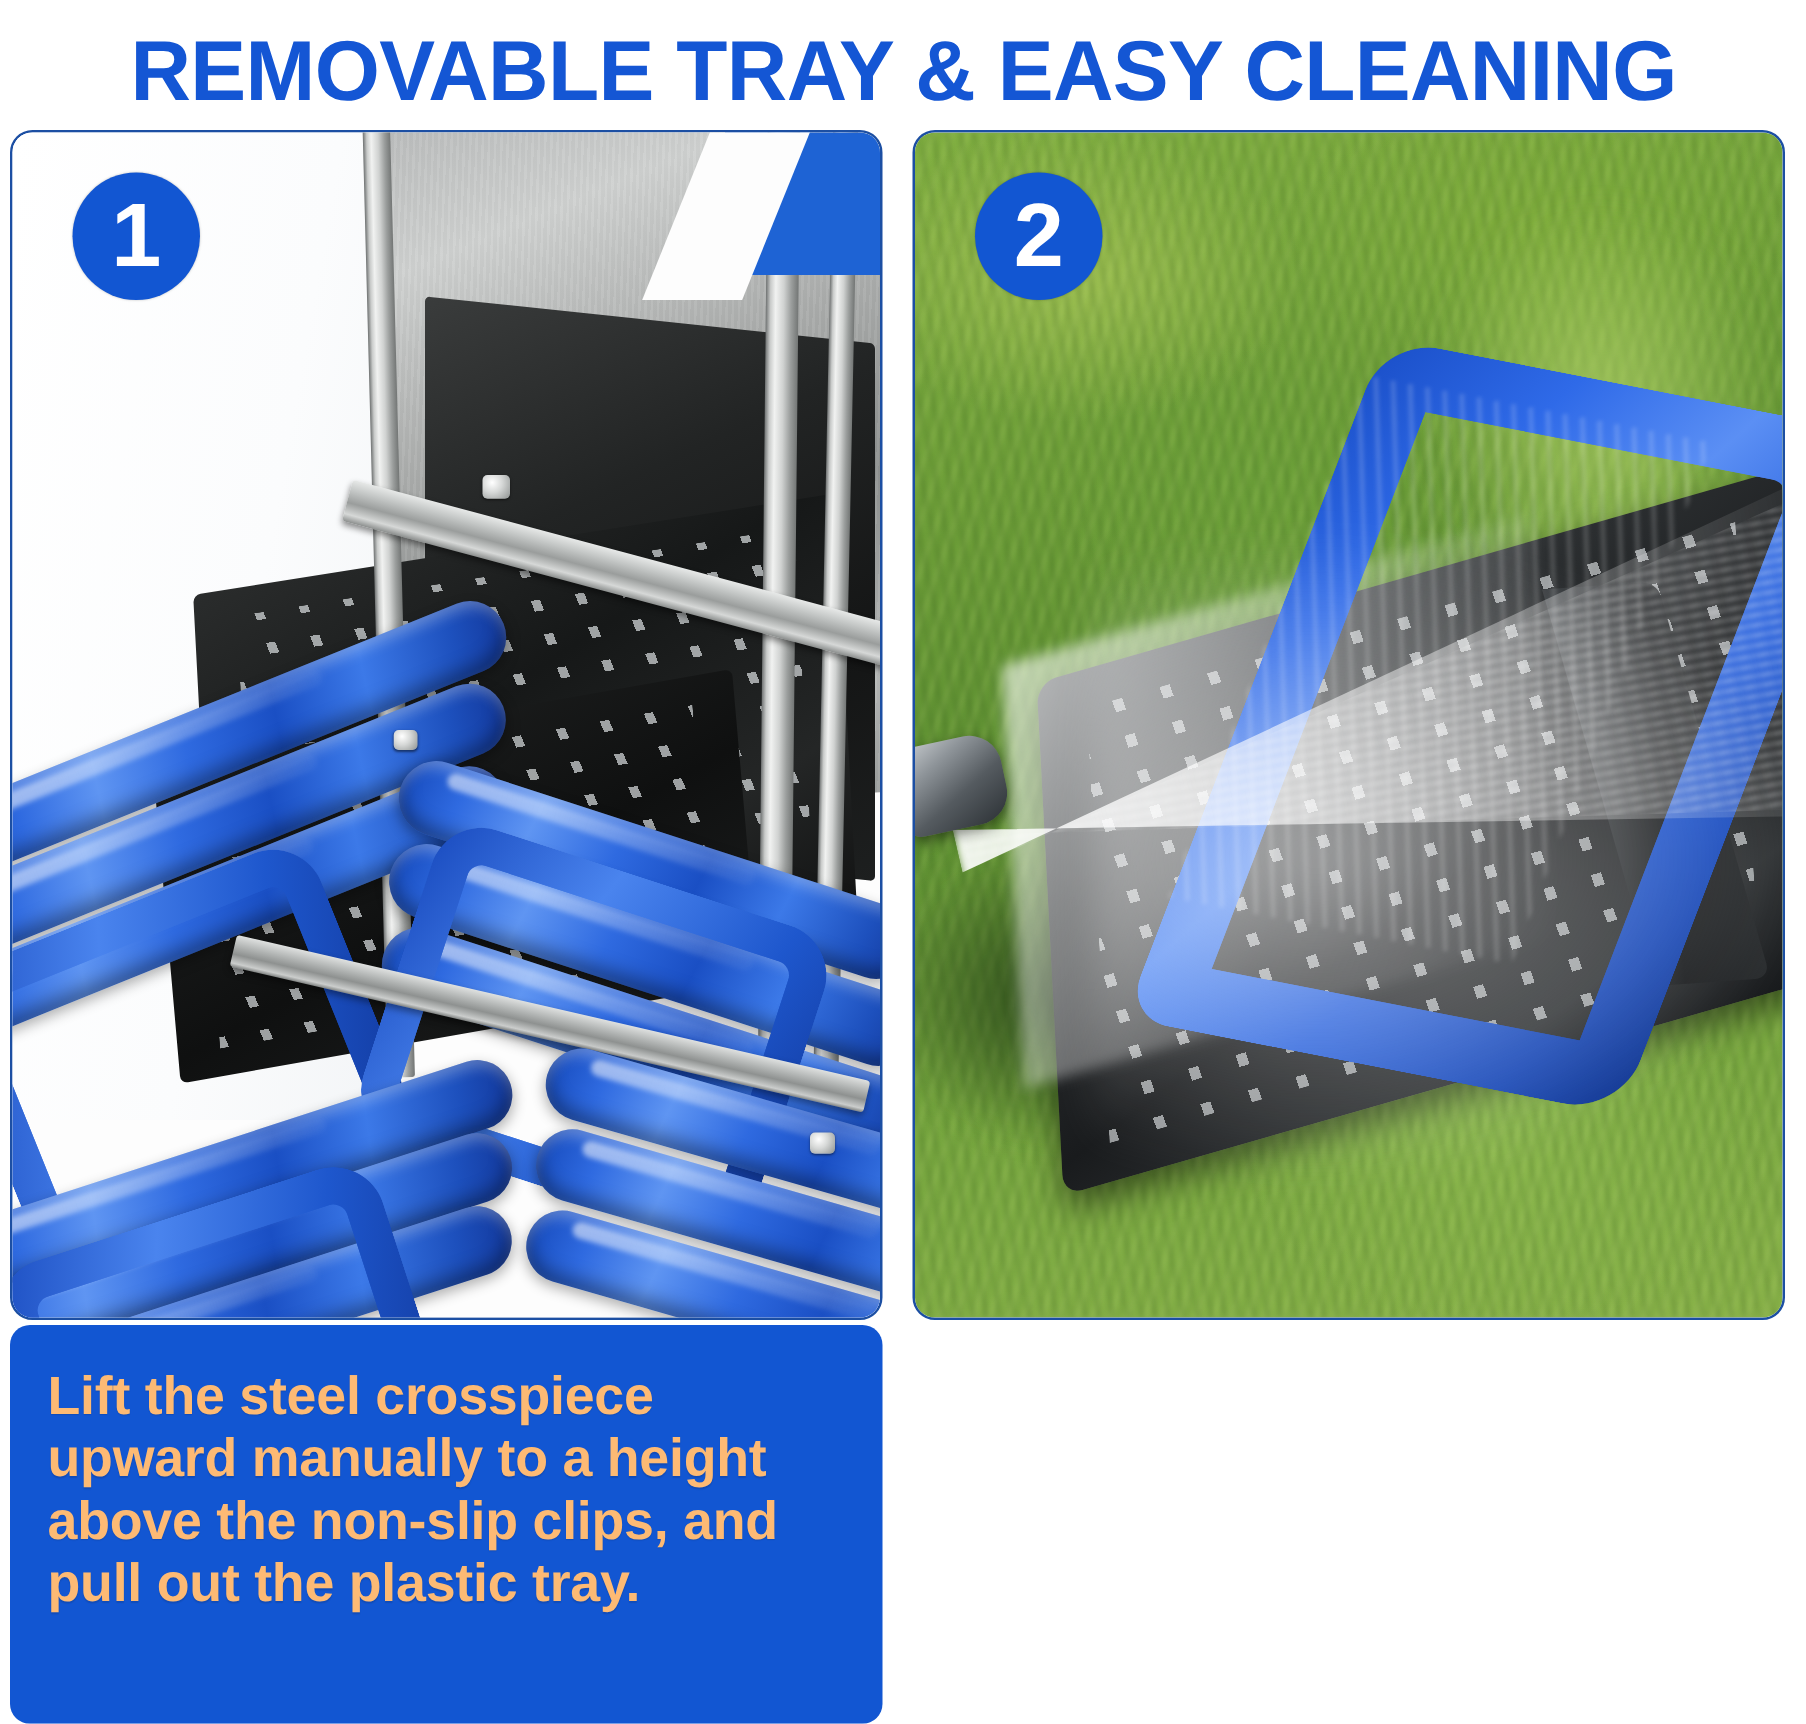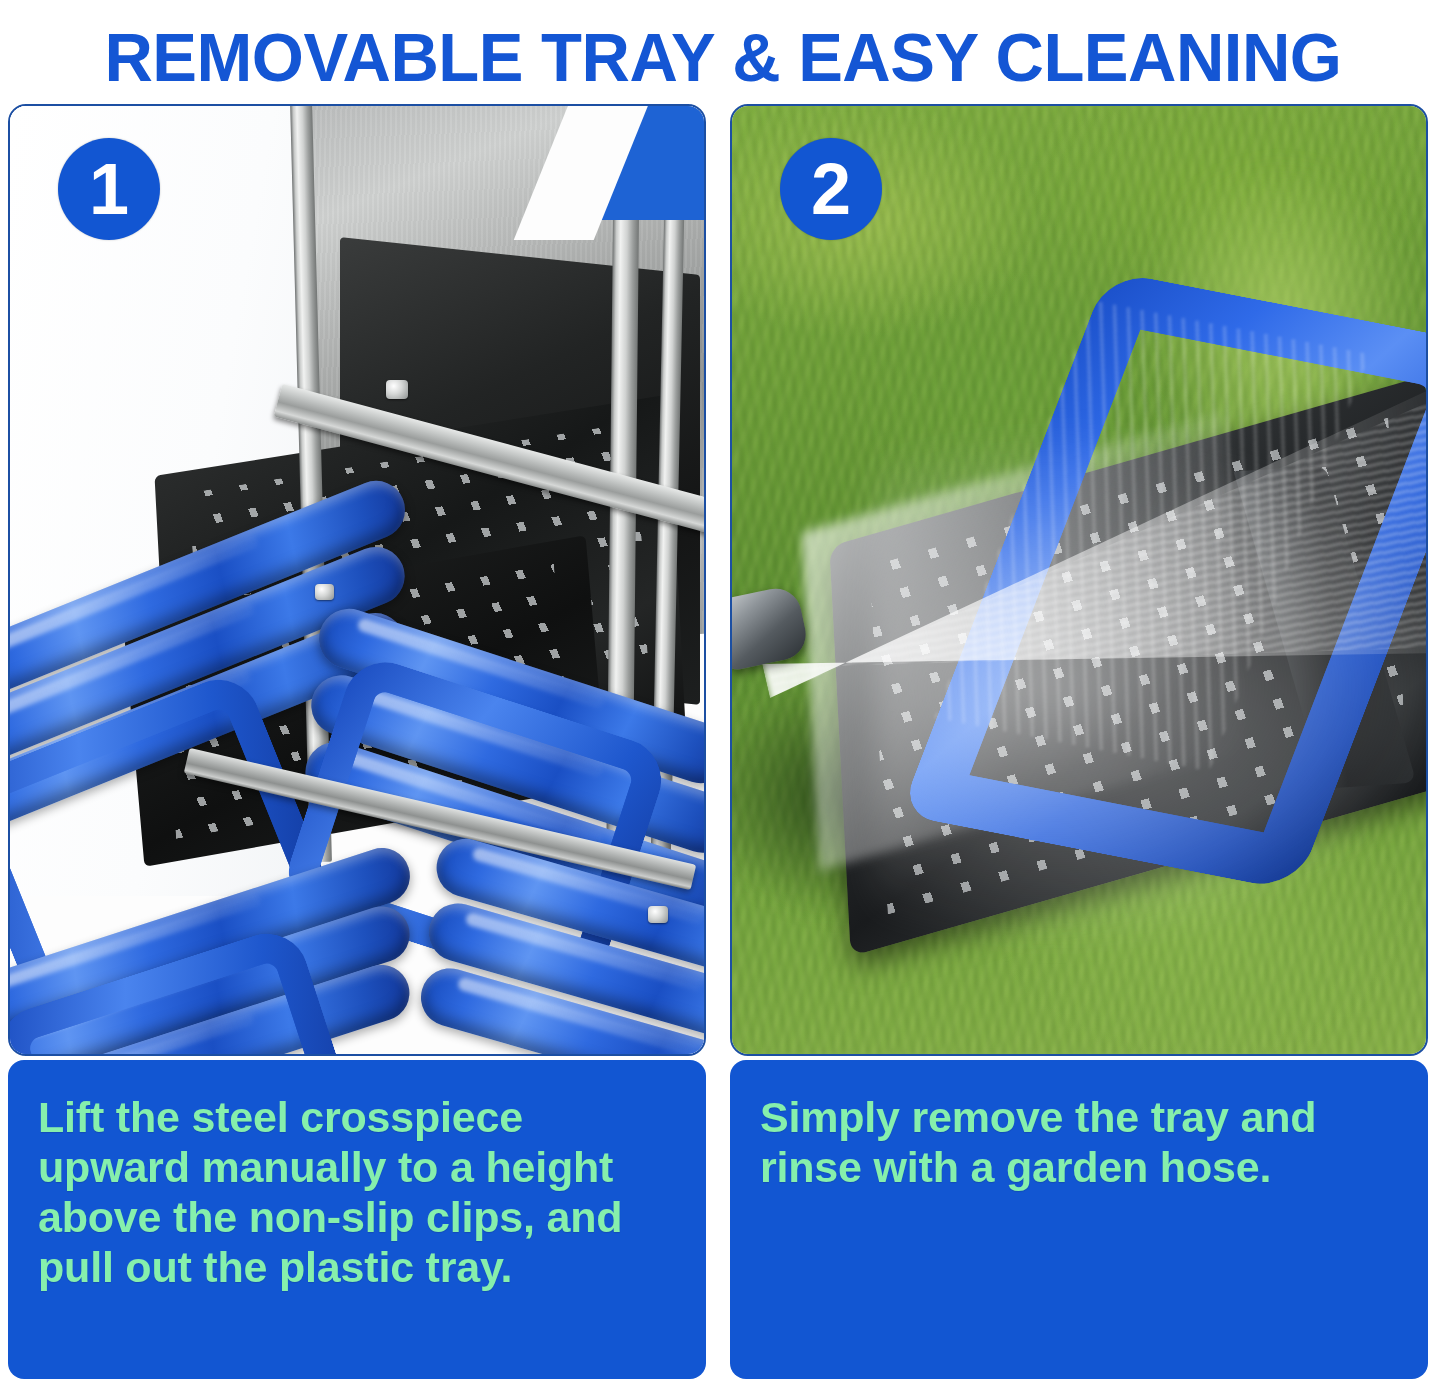"Lift the steel crosspiece upward" .caption-text { color: #86efac -> #fdba74 }
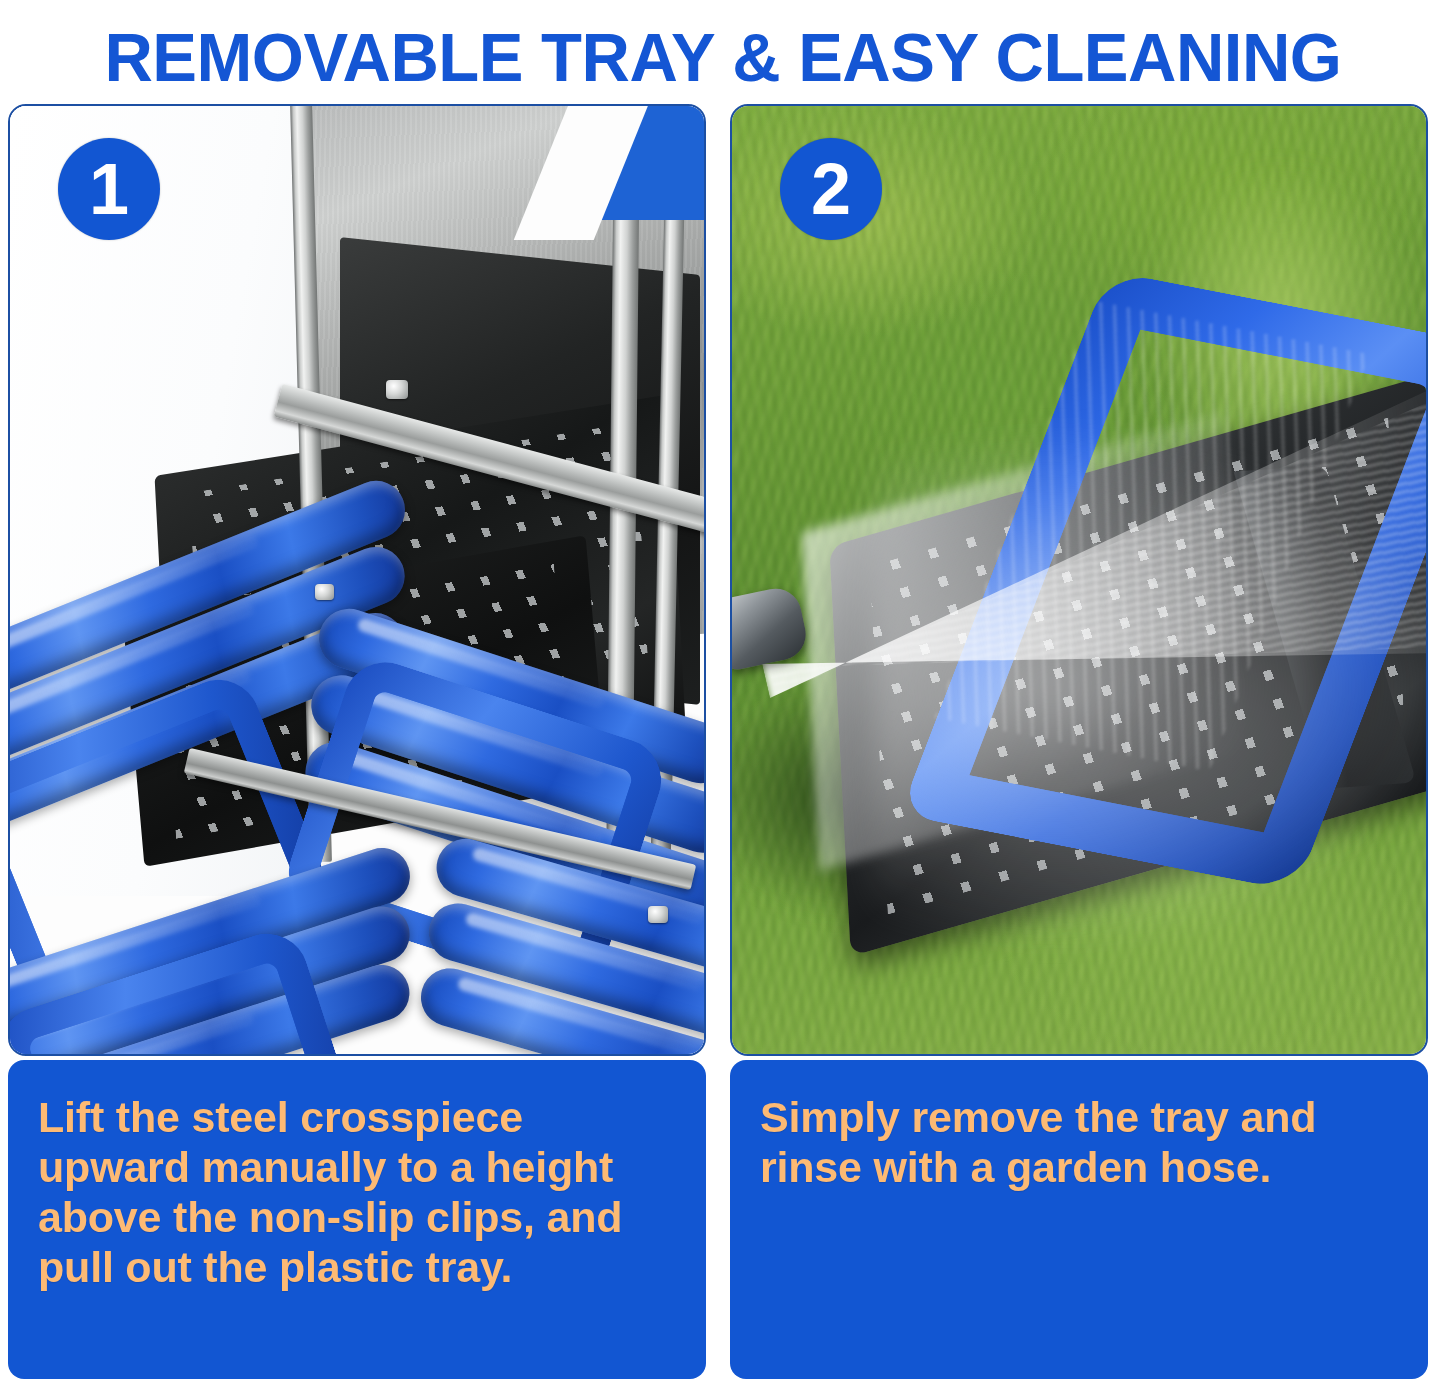"Simply remove the tray and" div.caption { html: <div> <div>Simply remove the tray and rinse with a garden hose.</div> </div> -> none }
